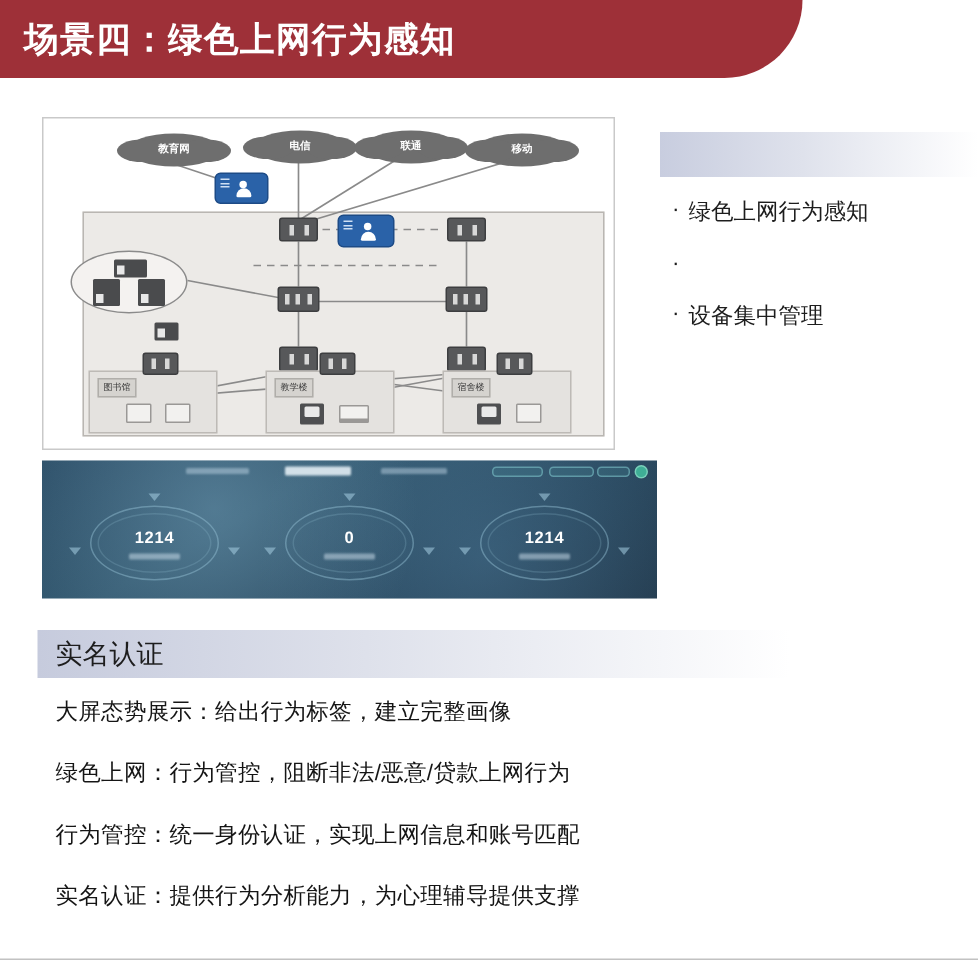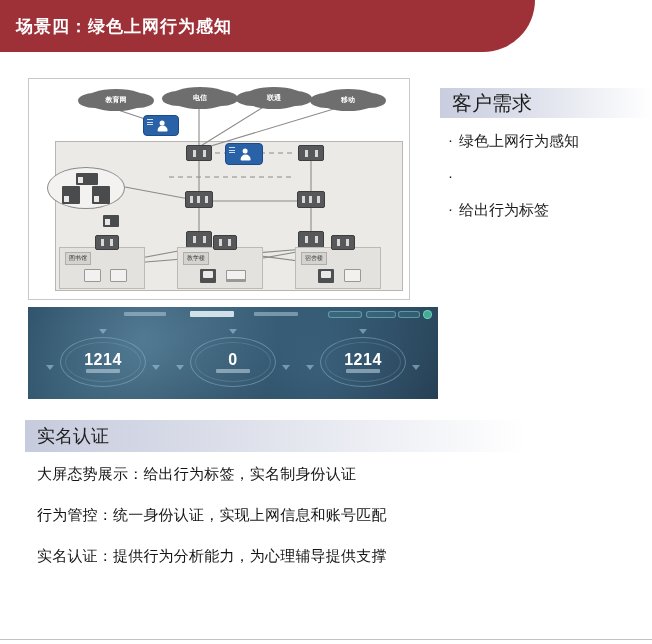"场景四：绿色上网行为感知" .header-title { font-size: 17px -> 23px }
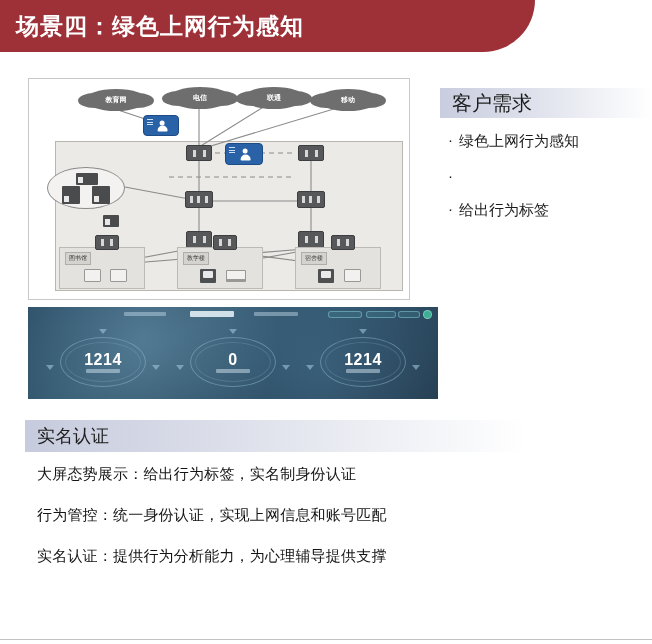"客户需求" div.req-title { html: <div>客户需求</div> -> none }
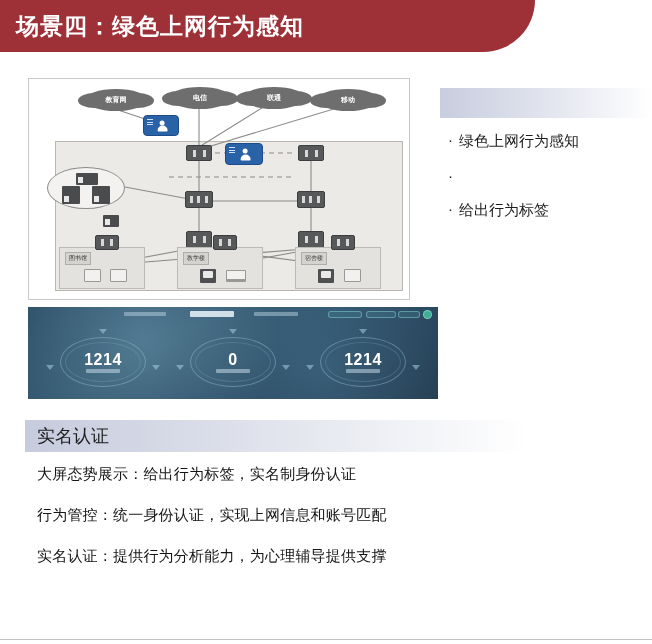"给出行为标签" span { text: 给出行为标签 -> 设备集中管理 }
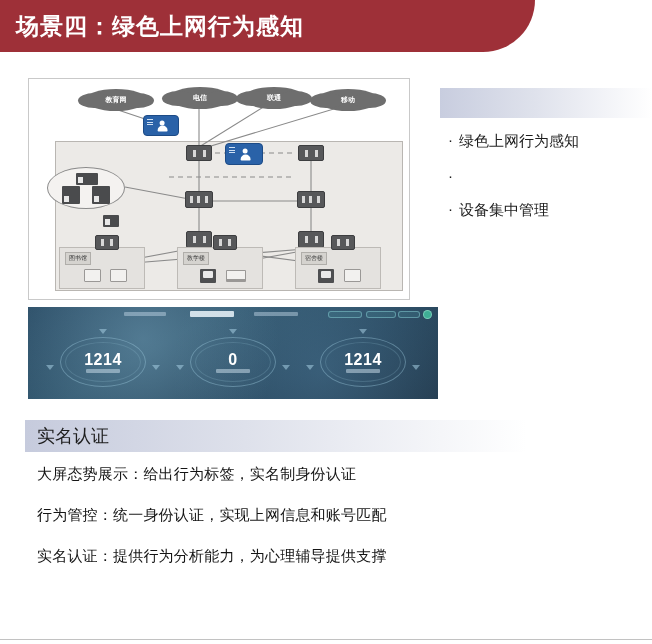"1214" .gauge-value { font-size: 16px -> 11px }
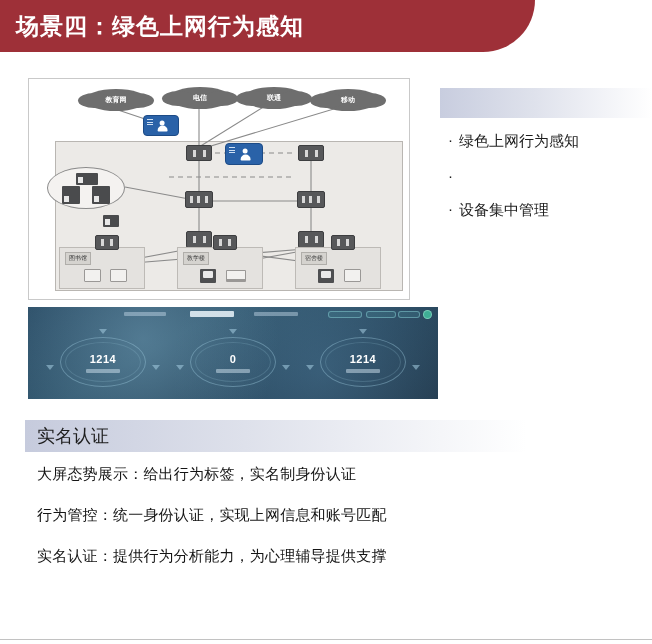"大屏态势展示：给出行为标签，实名制身份认证" div.sol-line { text: 实名制身份认证 -> 建立完整画像 }
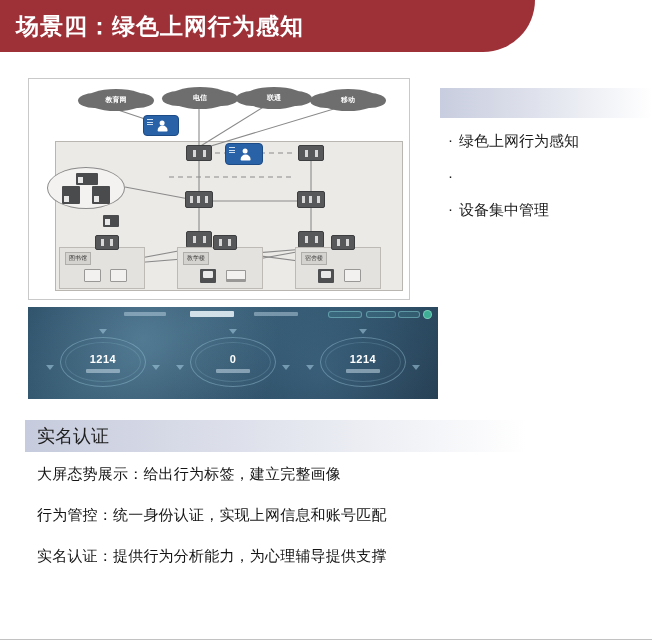"绿色上网：行为管控，阻断非法/恶意/贷款上网行为" div.sol-line { html: none -> <div>绿色上网：行为管控，阻断非法/恶意/贷款上网行为</div> }
